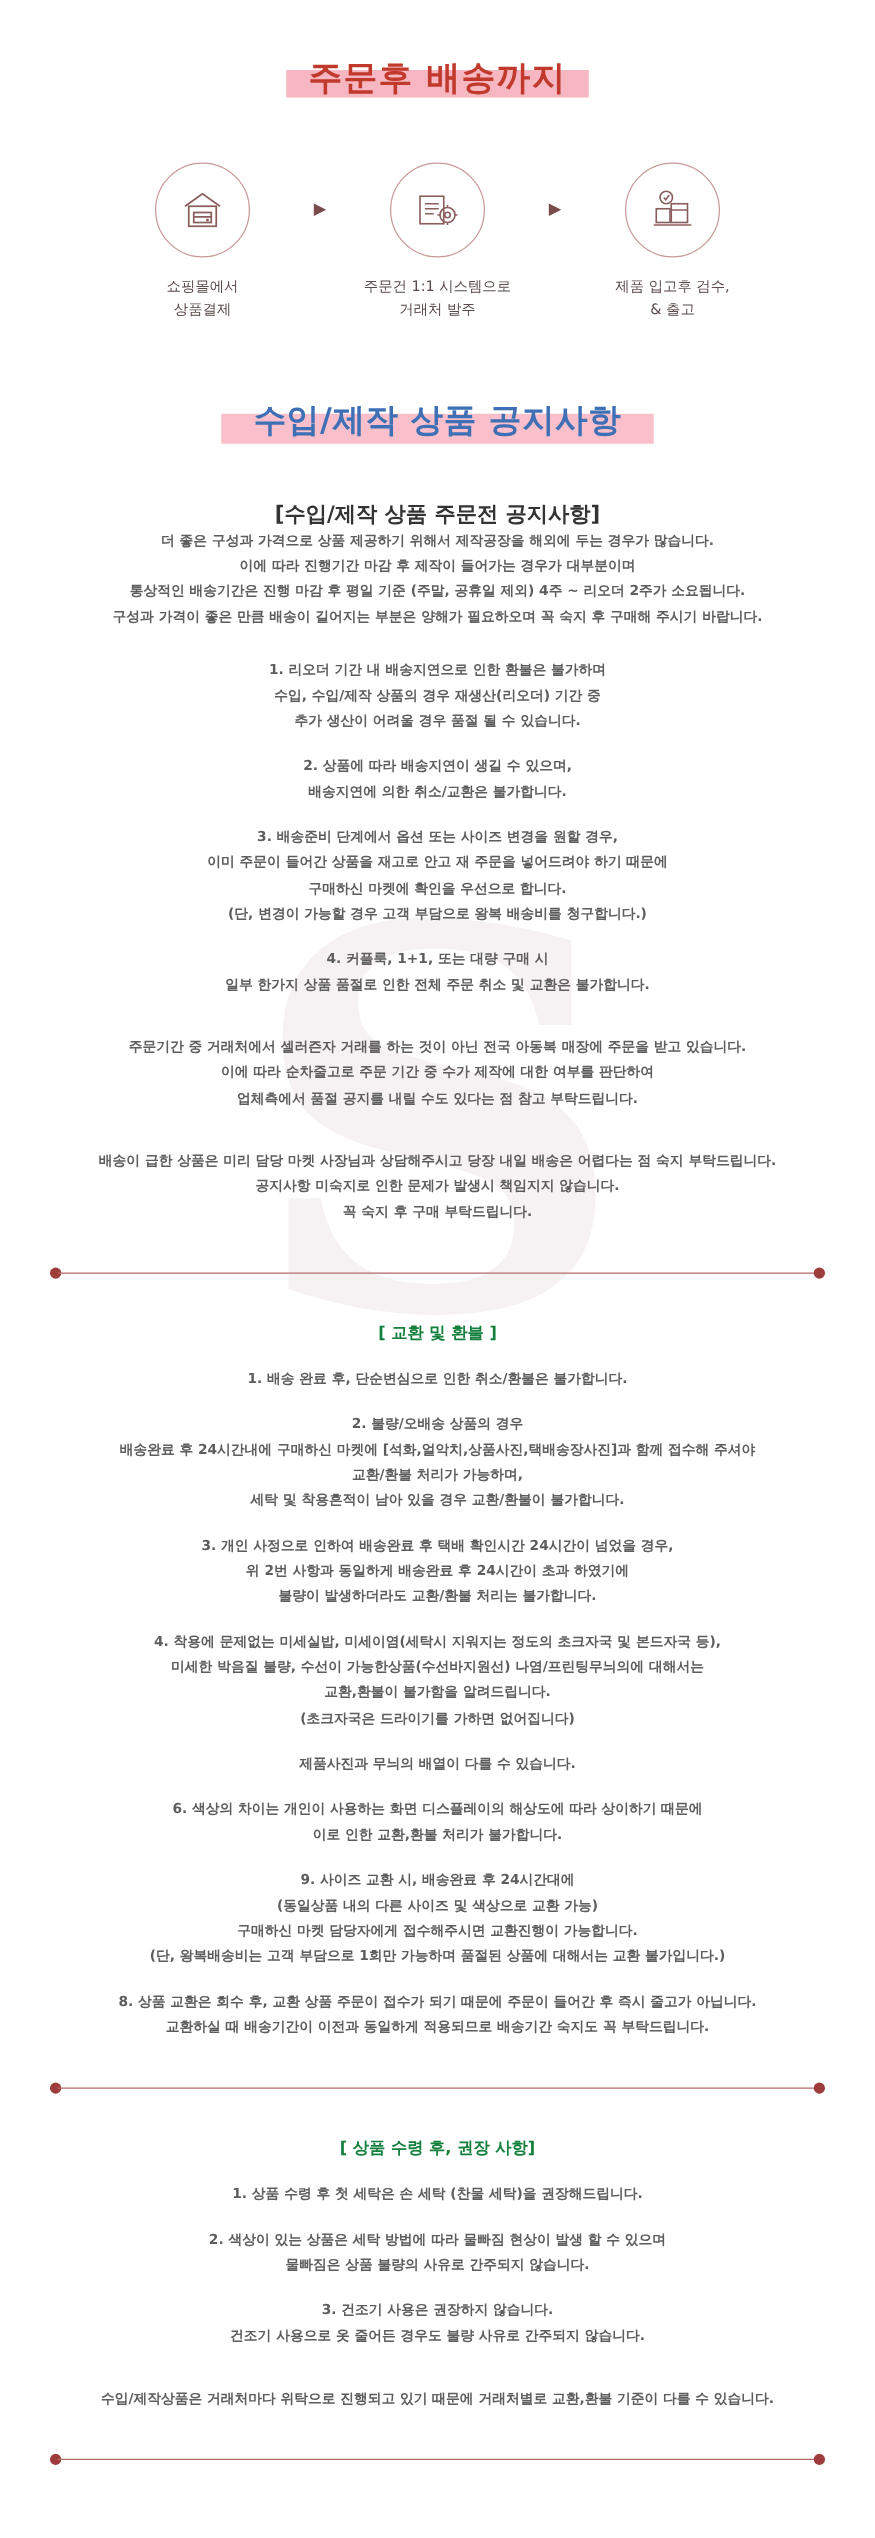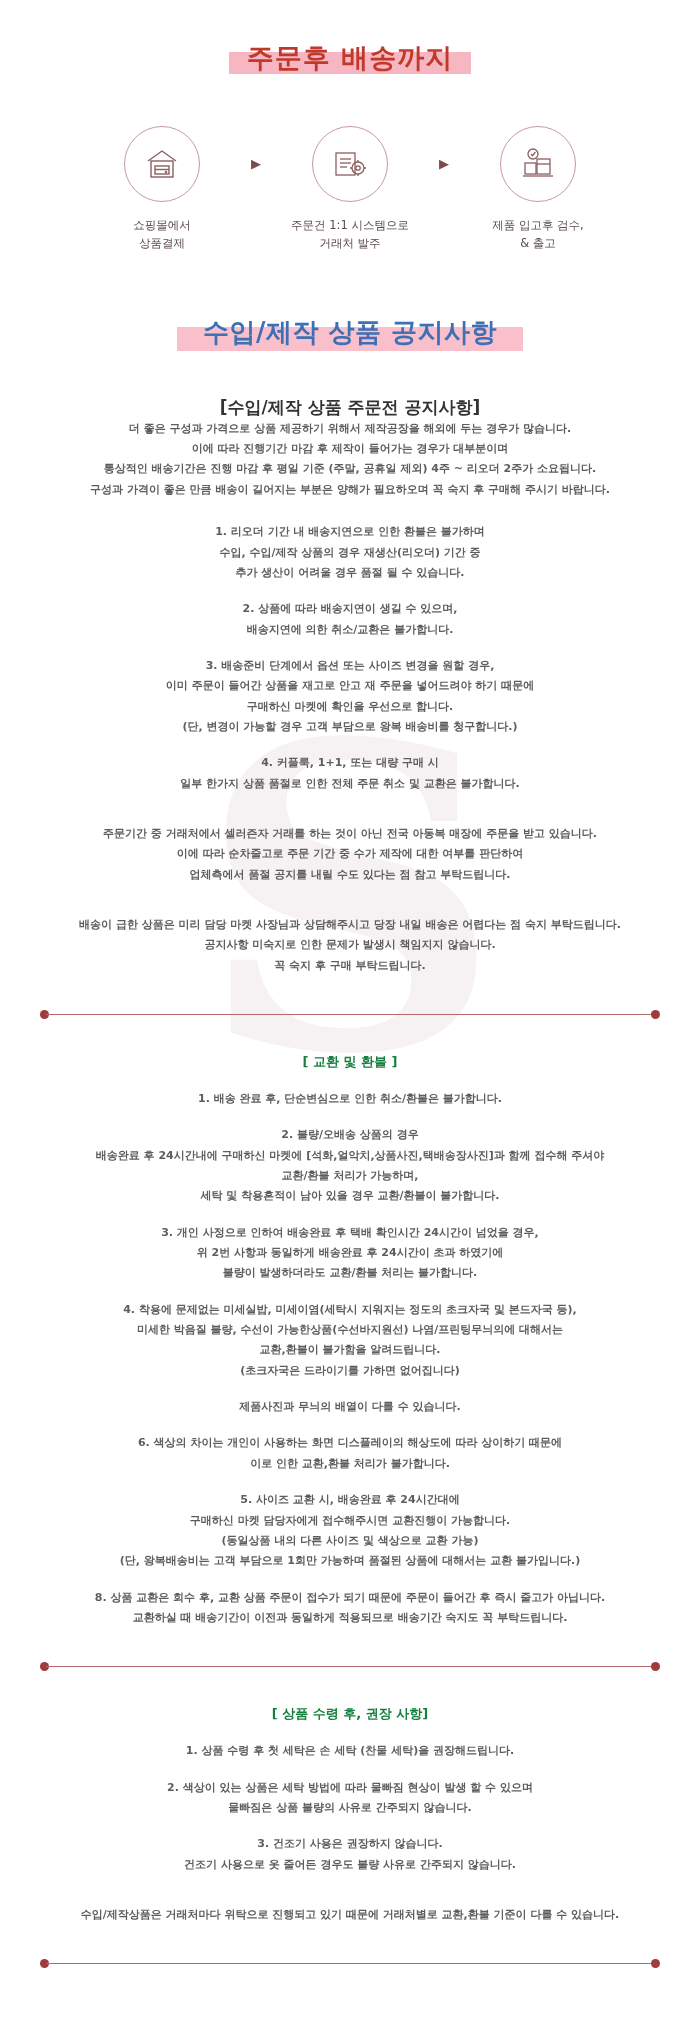"주문후 배송까지" .top-banner-wrap { margin-top: 34px -> none; padding-top: none -> 38px }
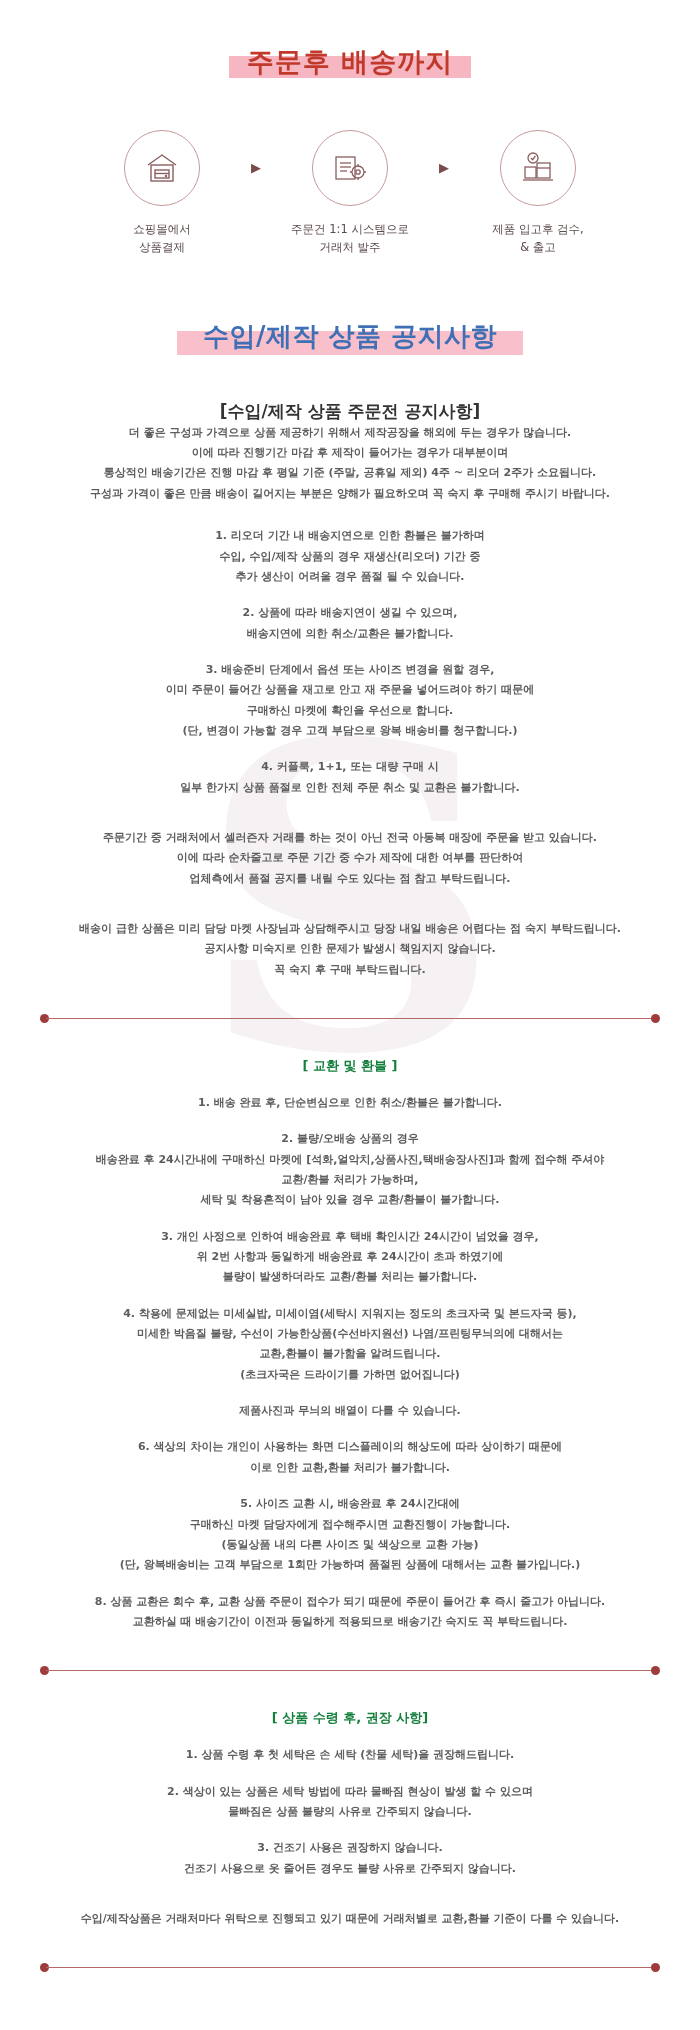"5. 사이즈 교환 시, 배송완료" p.l { text: 5 -> 9 }
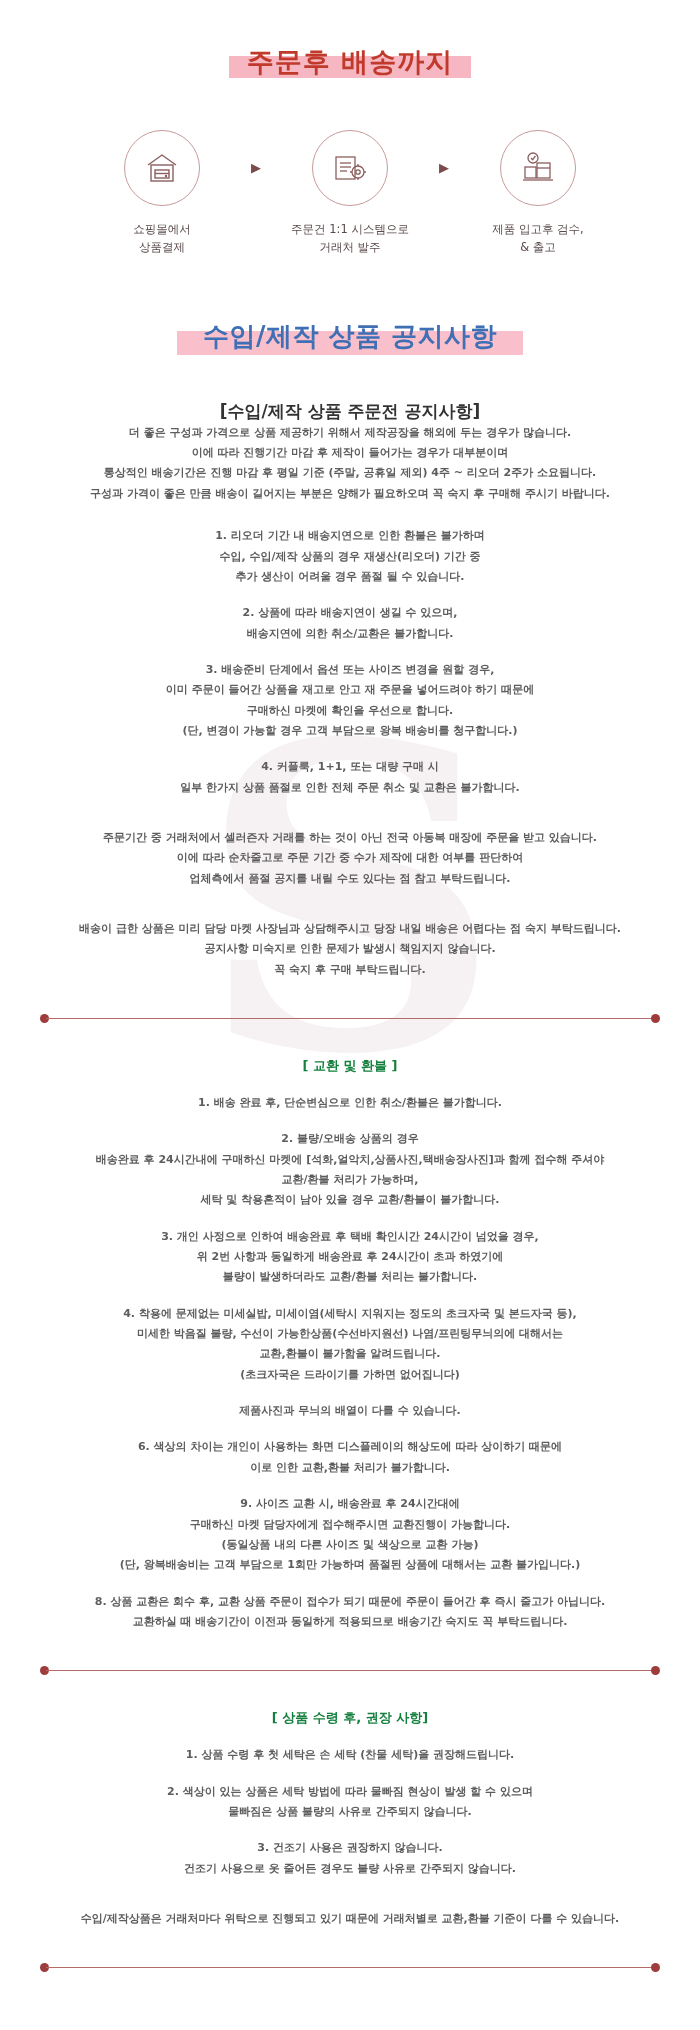"구매하신 마켓 담당자에게 접수해주시면 교환진행이" p.l { order: before "(동일상품 내의 다른 사이즈 및" -> after "(동일상품 내의 다른 사이즈 및" }
